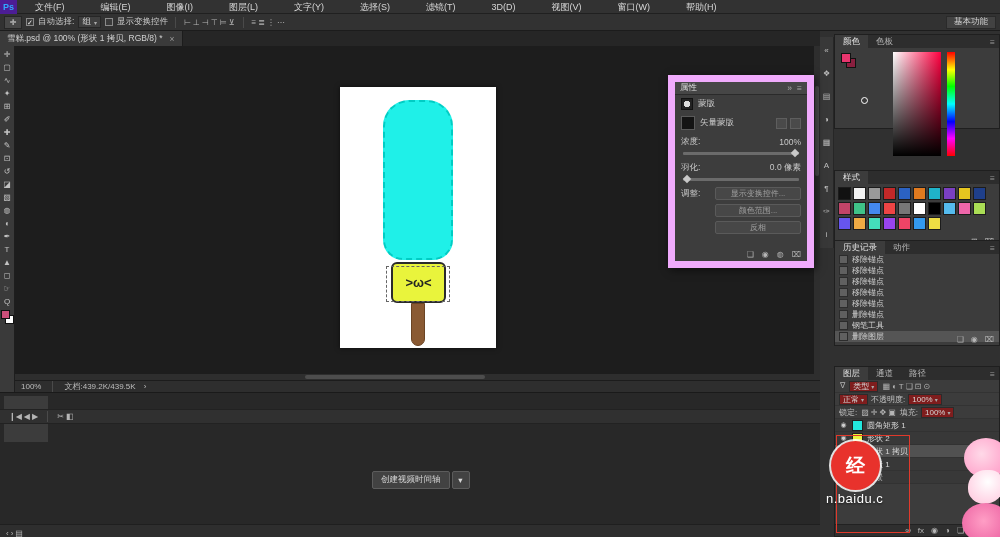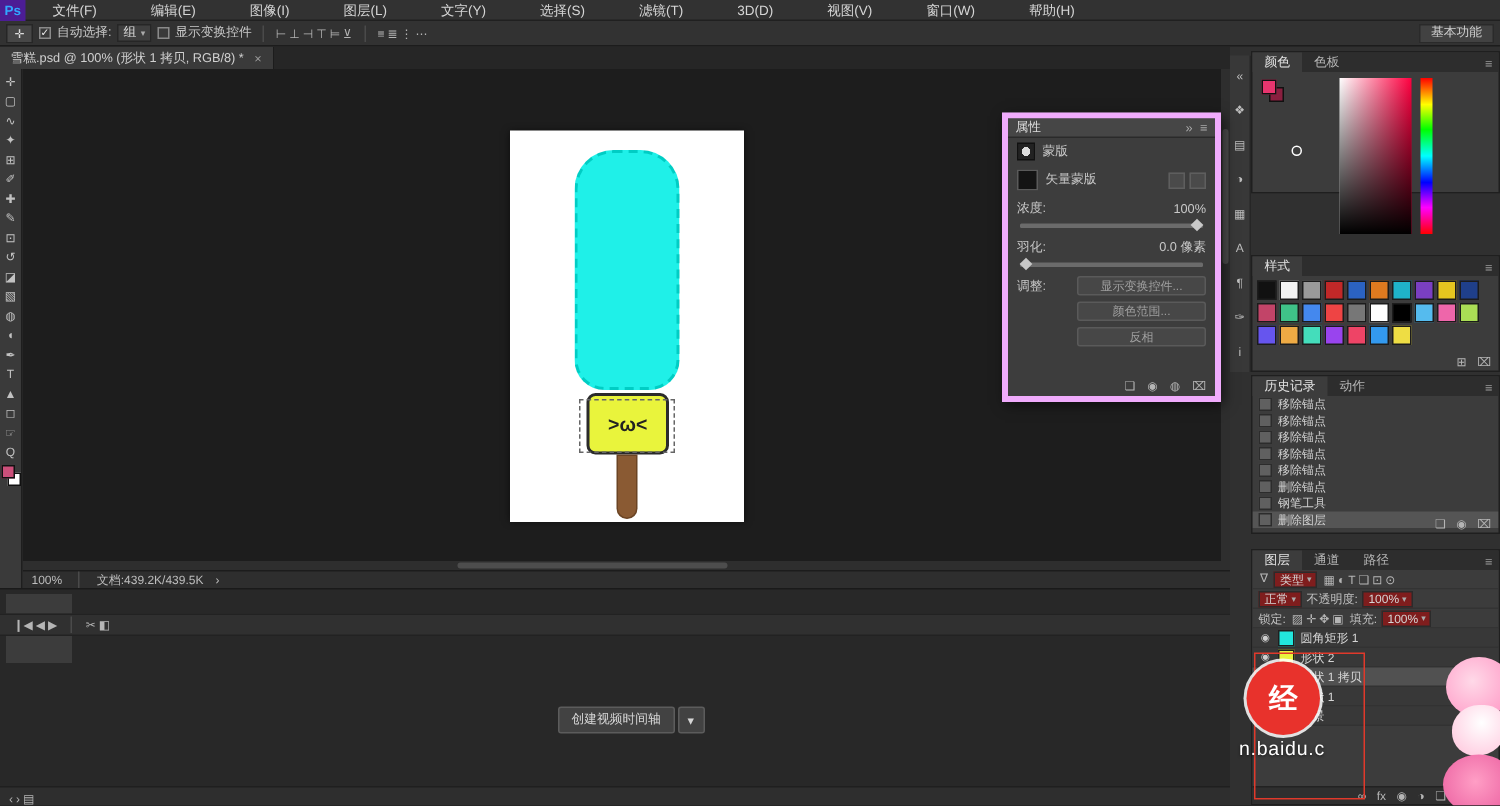"属性" #props { border: 4px solid #f0abfc -> 7px solid #f0abfc }
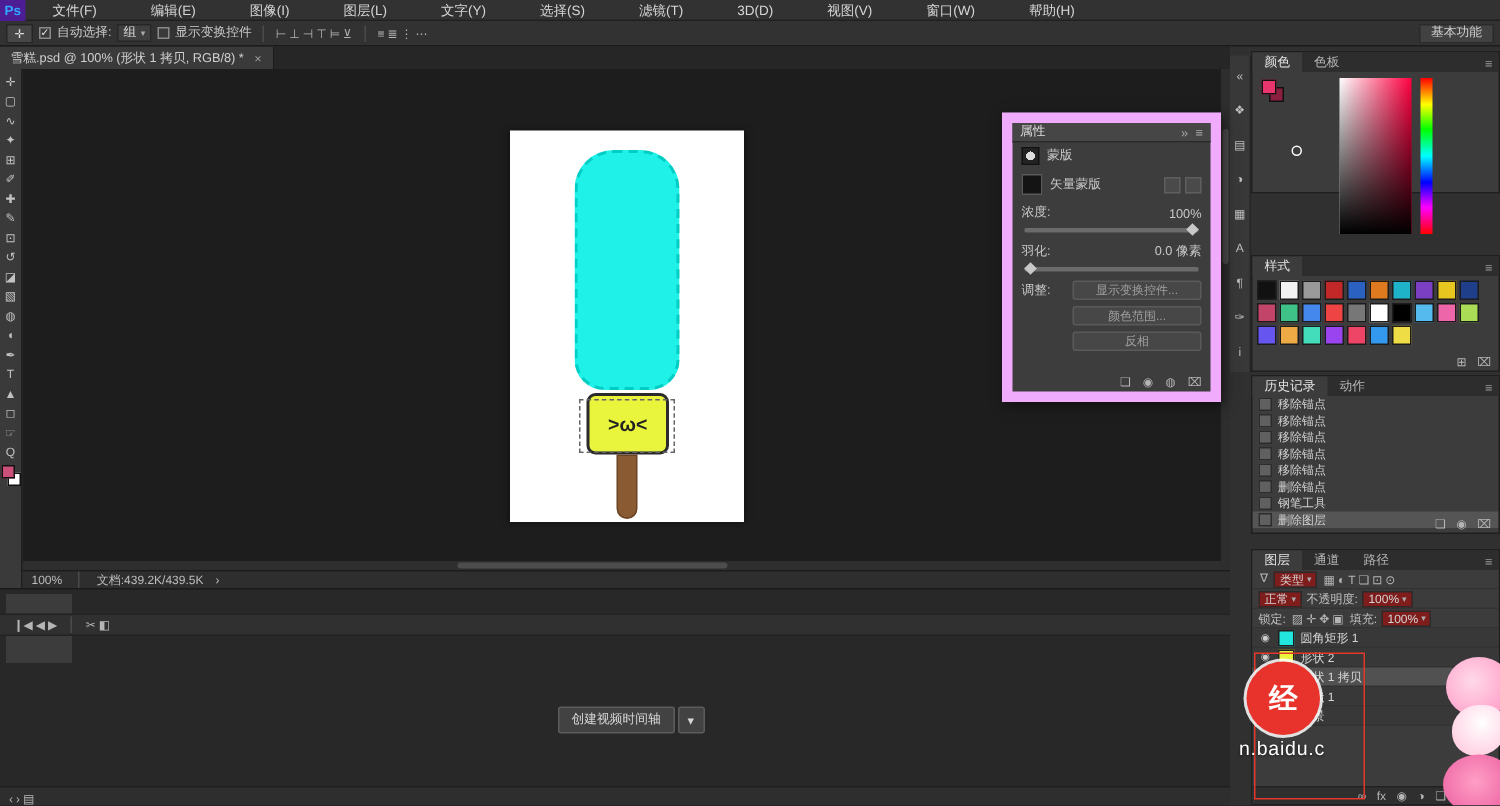"历史记录" #history-panel { top: 219px -> 209px }
